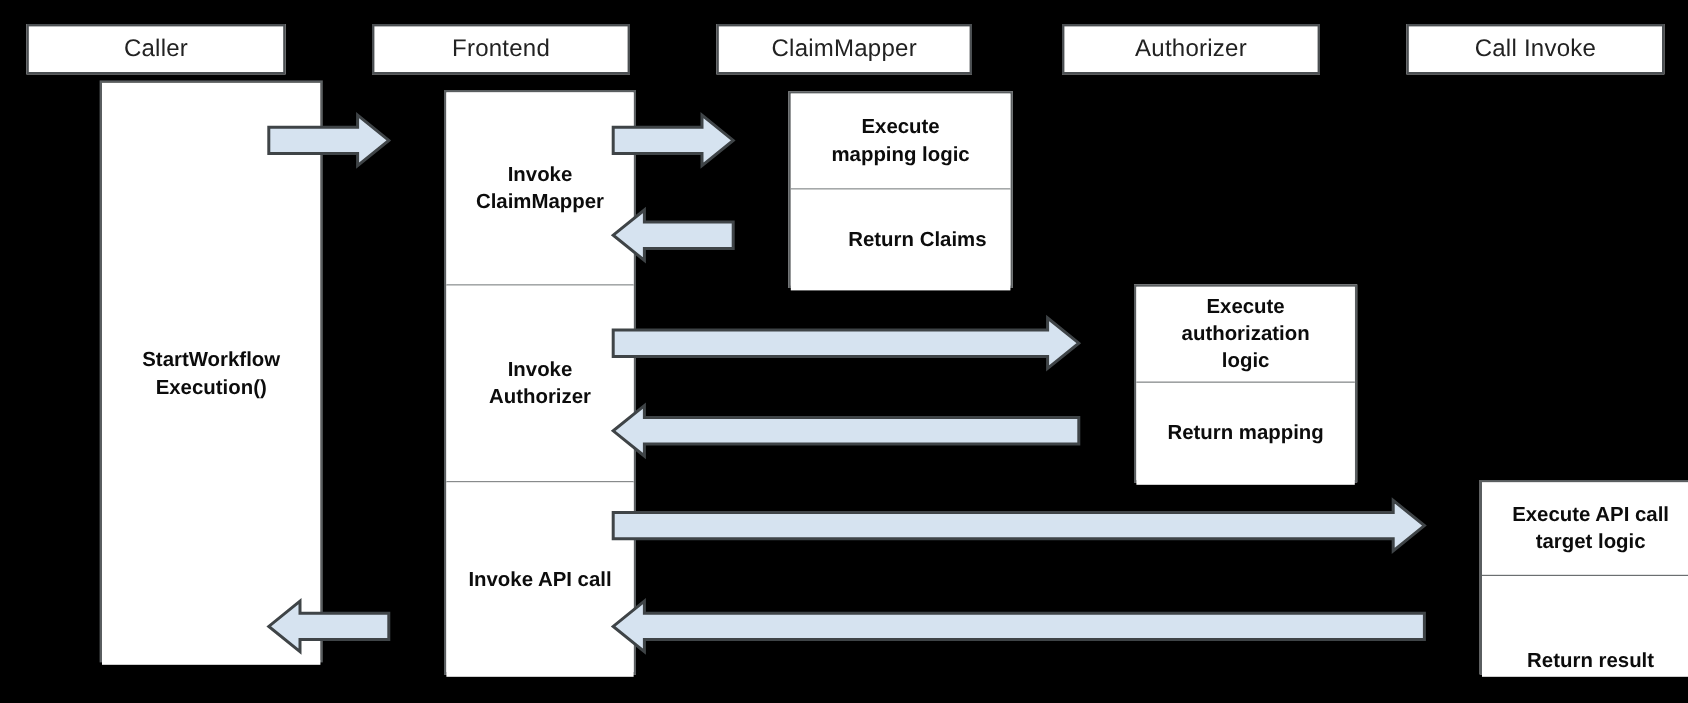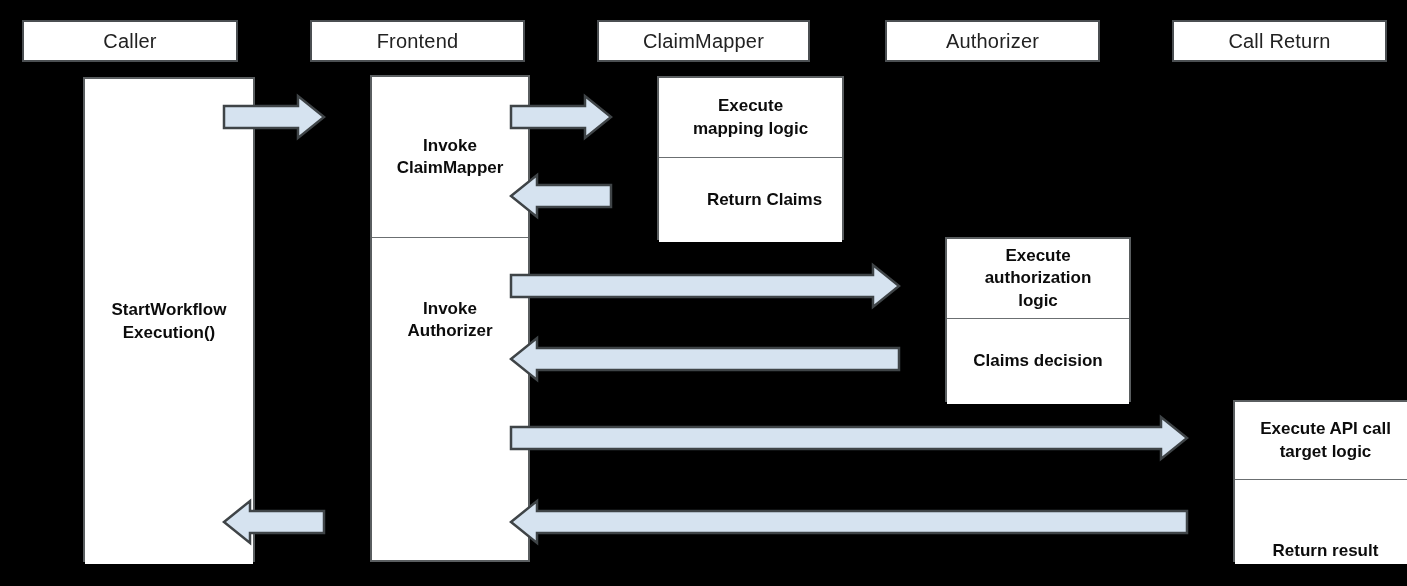"Call Return" span { text: Return -> Invoke }
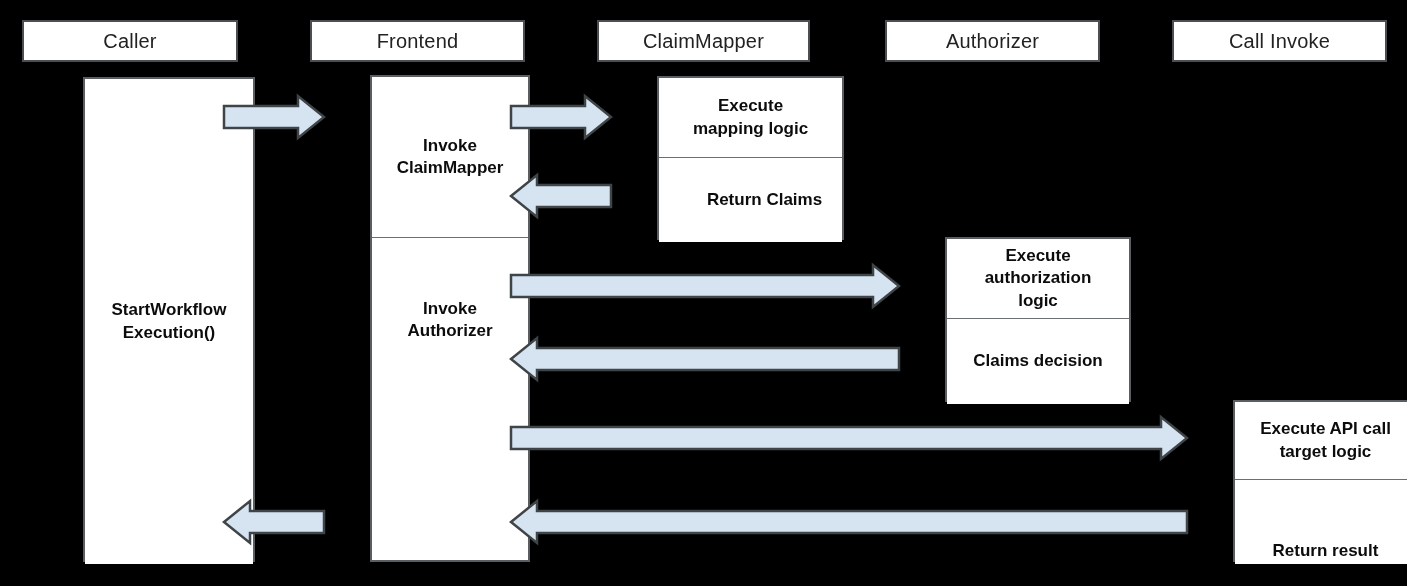"StartWorkflow" div.activation { top: 77px -> 67px; width: 172px -> 186px }
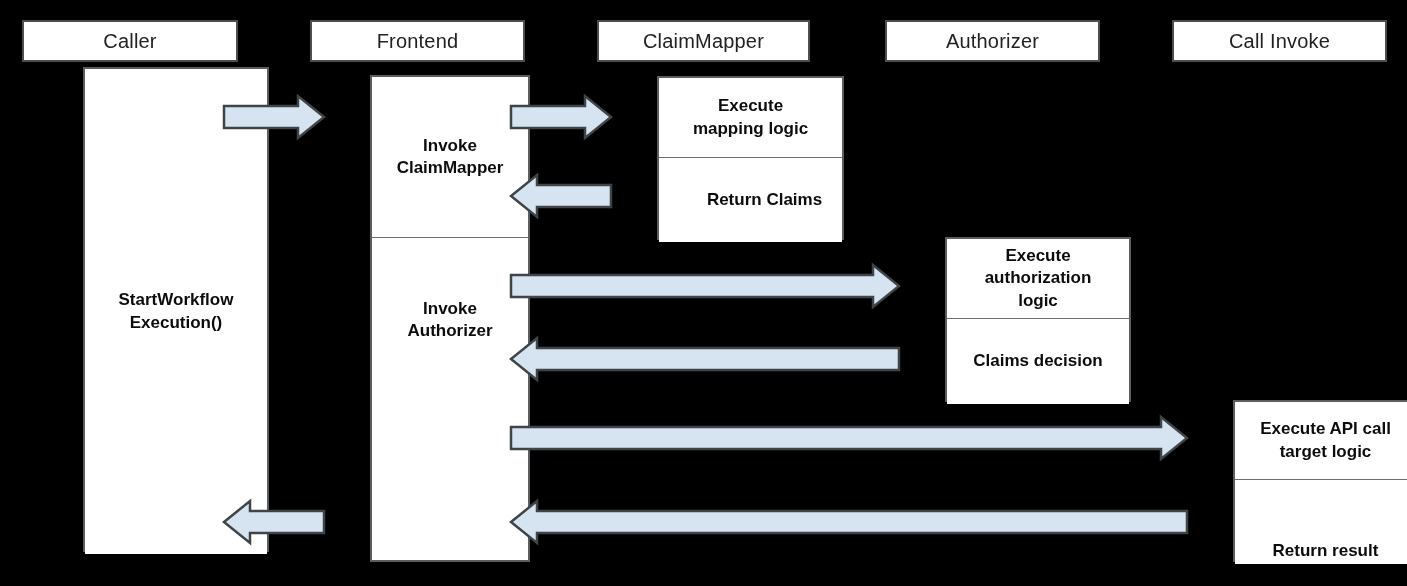"Claims decision" span { text: Claims decision -> Return mapping }
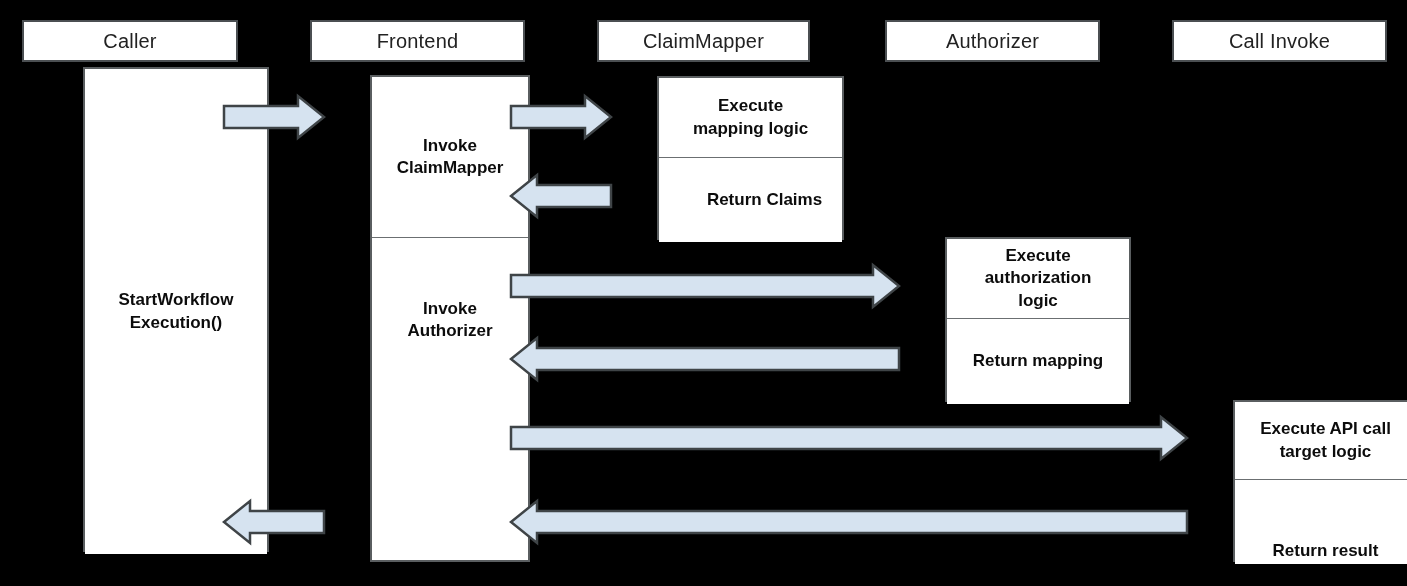"Invoke API call" div.act-cell { html: none -> <div> <span>Invoke API call</span> </div> }
